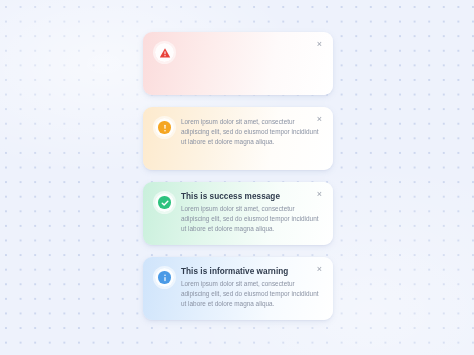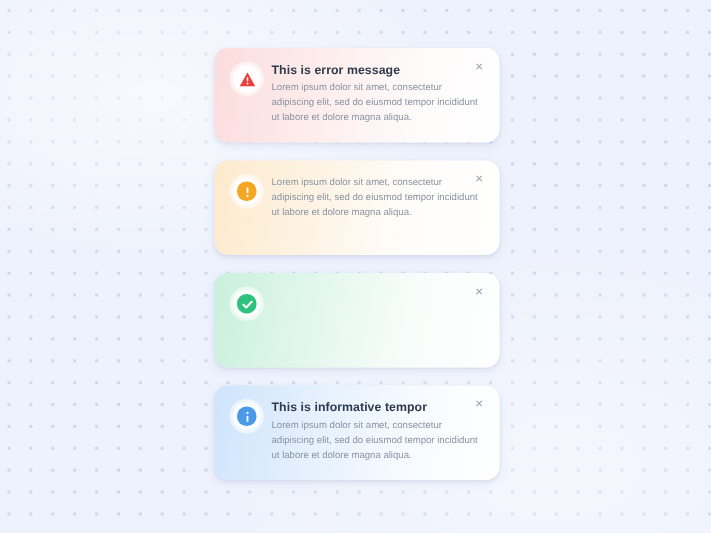"This is error message" div.content { html: <div> <p>This is error message</p> <p>Lorem ipsum dolor sit amet, consectetur adipiscing elit, sed do eiusmod tempor incididunt ut labore et dolore magna aliqua.</p> </div> -> none }
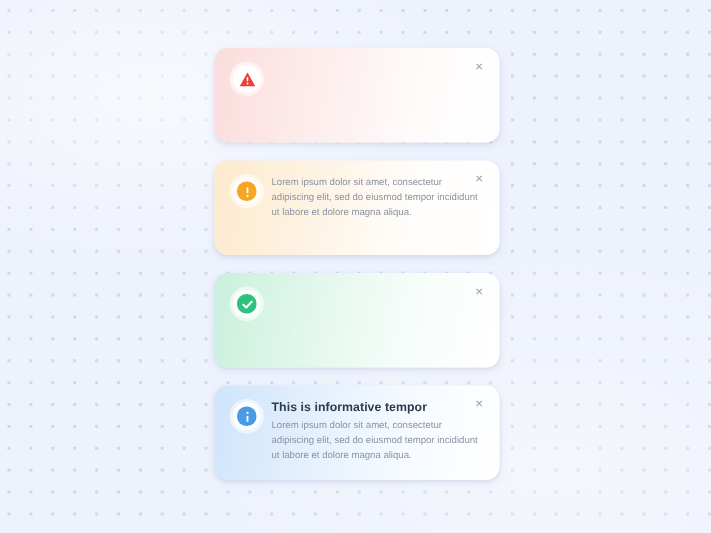"This is success message" div.content { html: none -> <div> <p>This is success message</p> <p>Lorem ipsum dolor sit amet, consectetur adipiscing elit, sed do eiusmod tempor incididunt ut labore et dolore magna aliqua.</p> </div> }
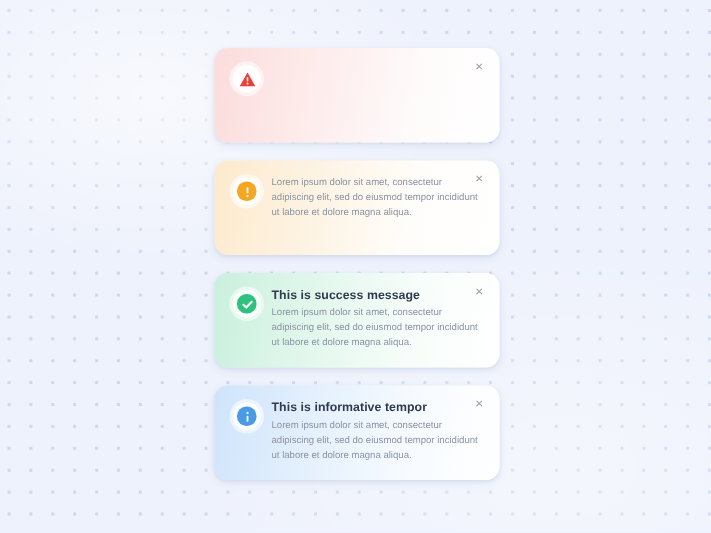"This is informative tempor" p.alert-title { text: tempor -> warning }
